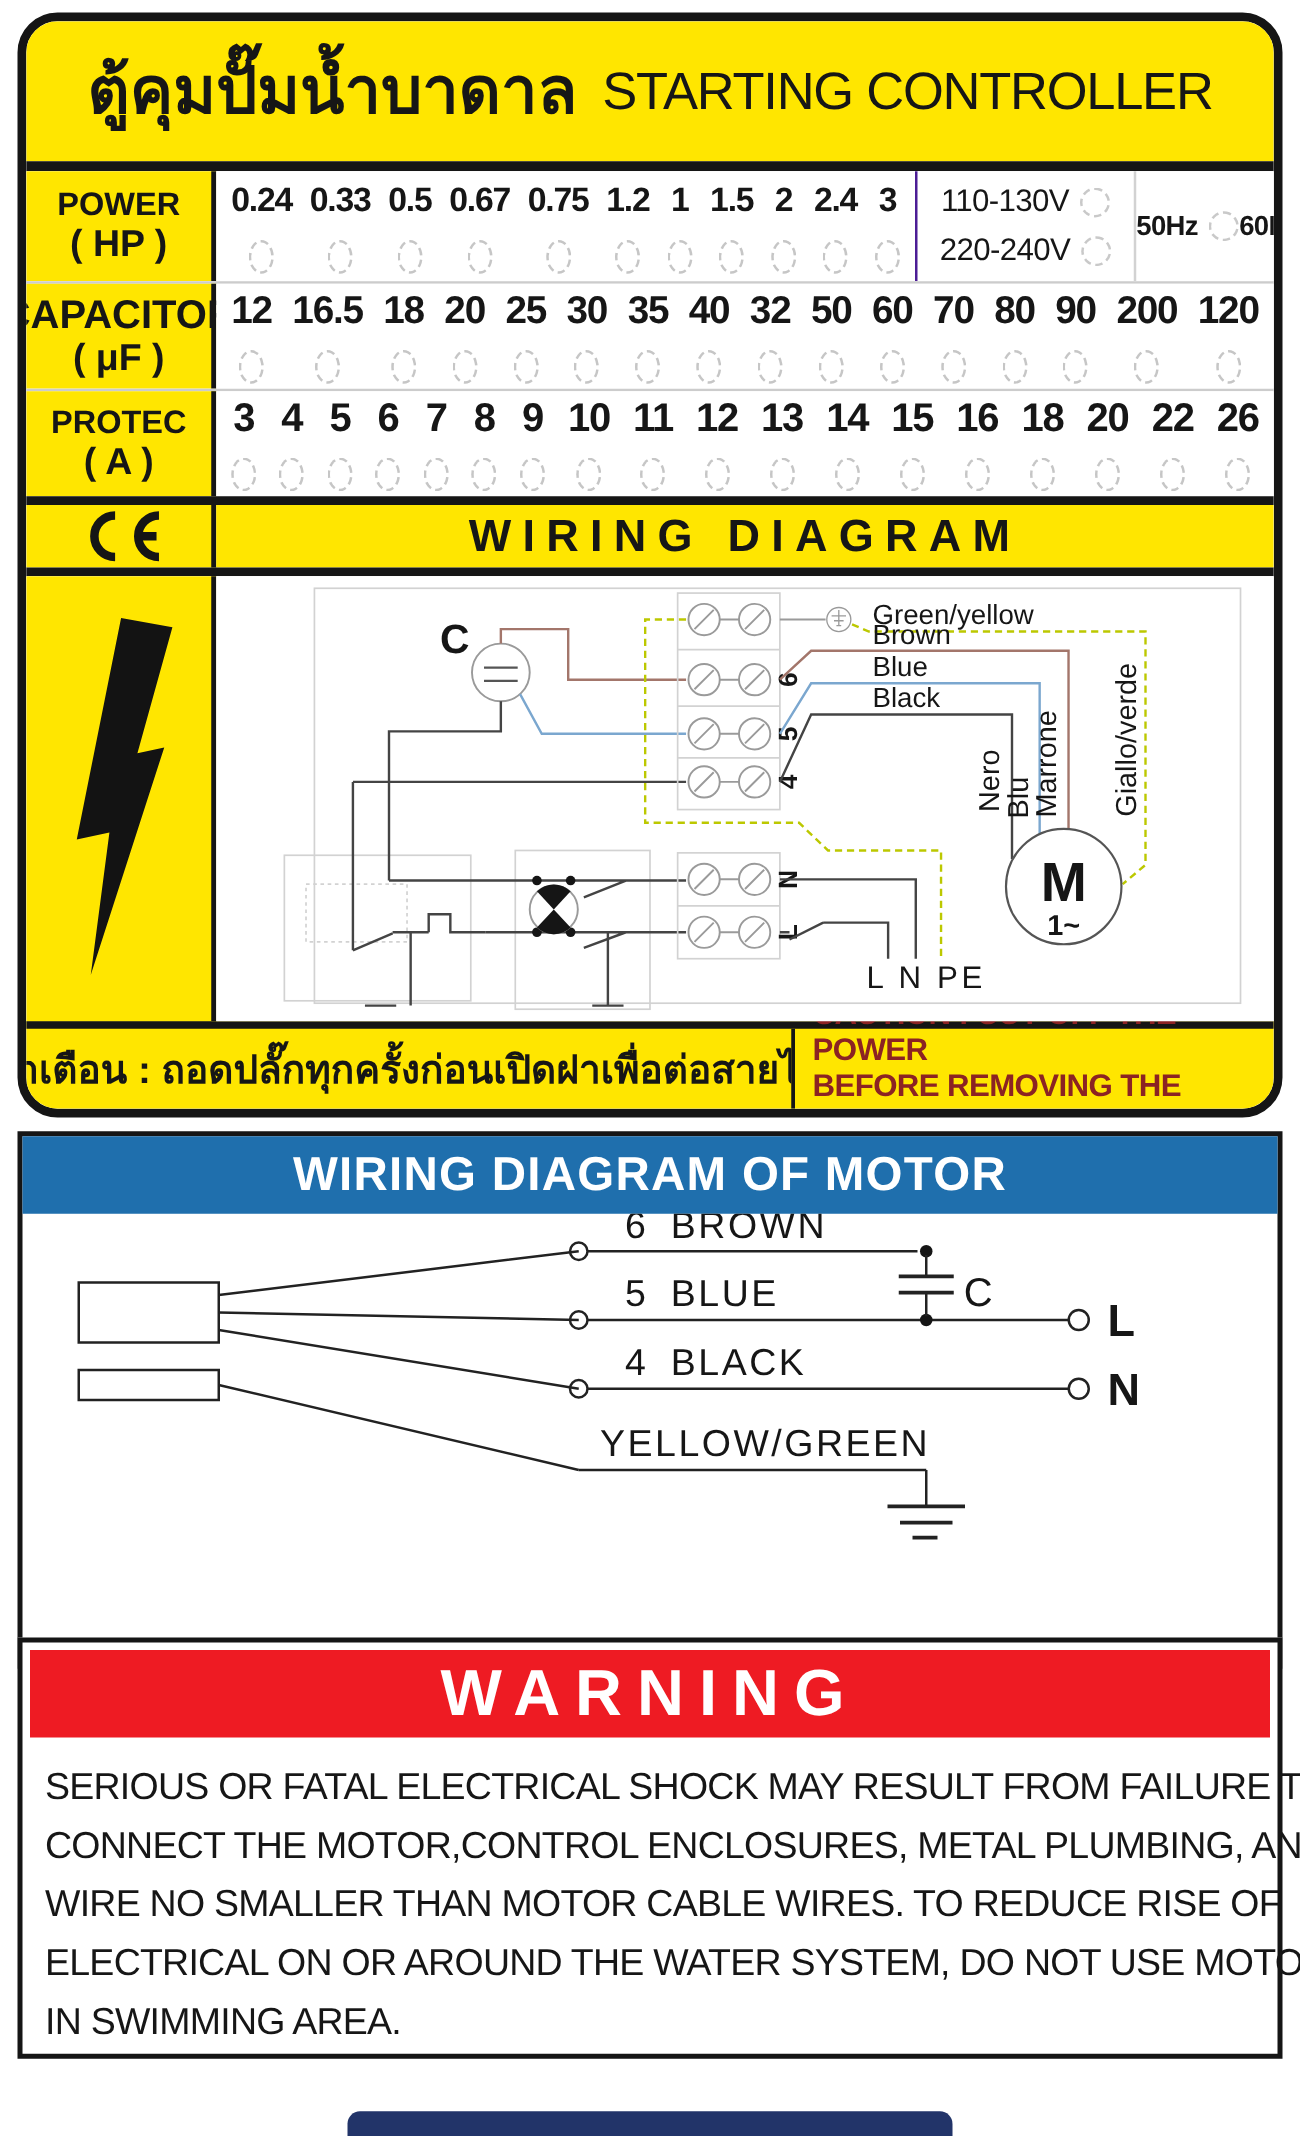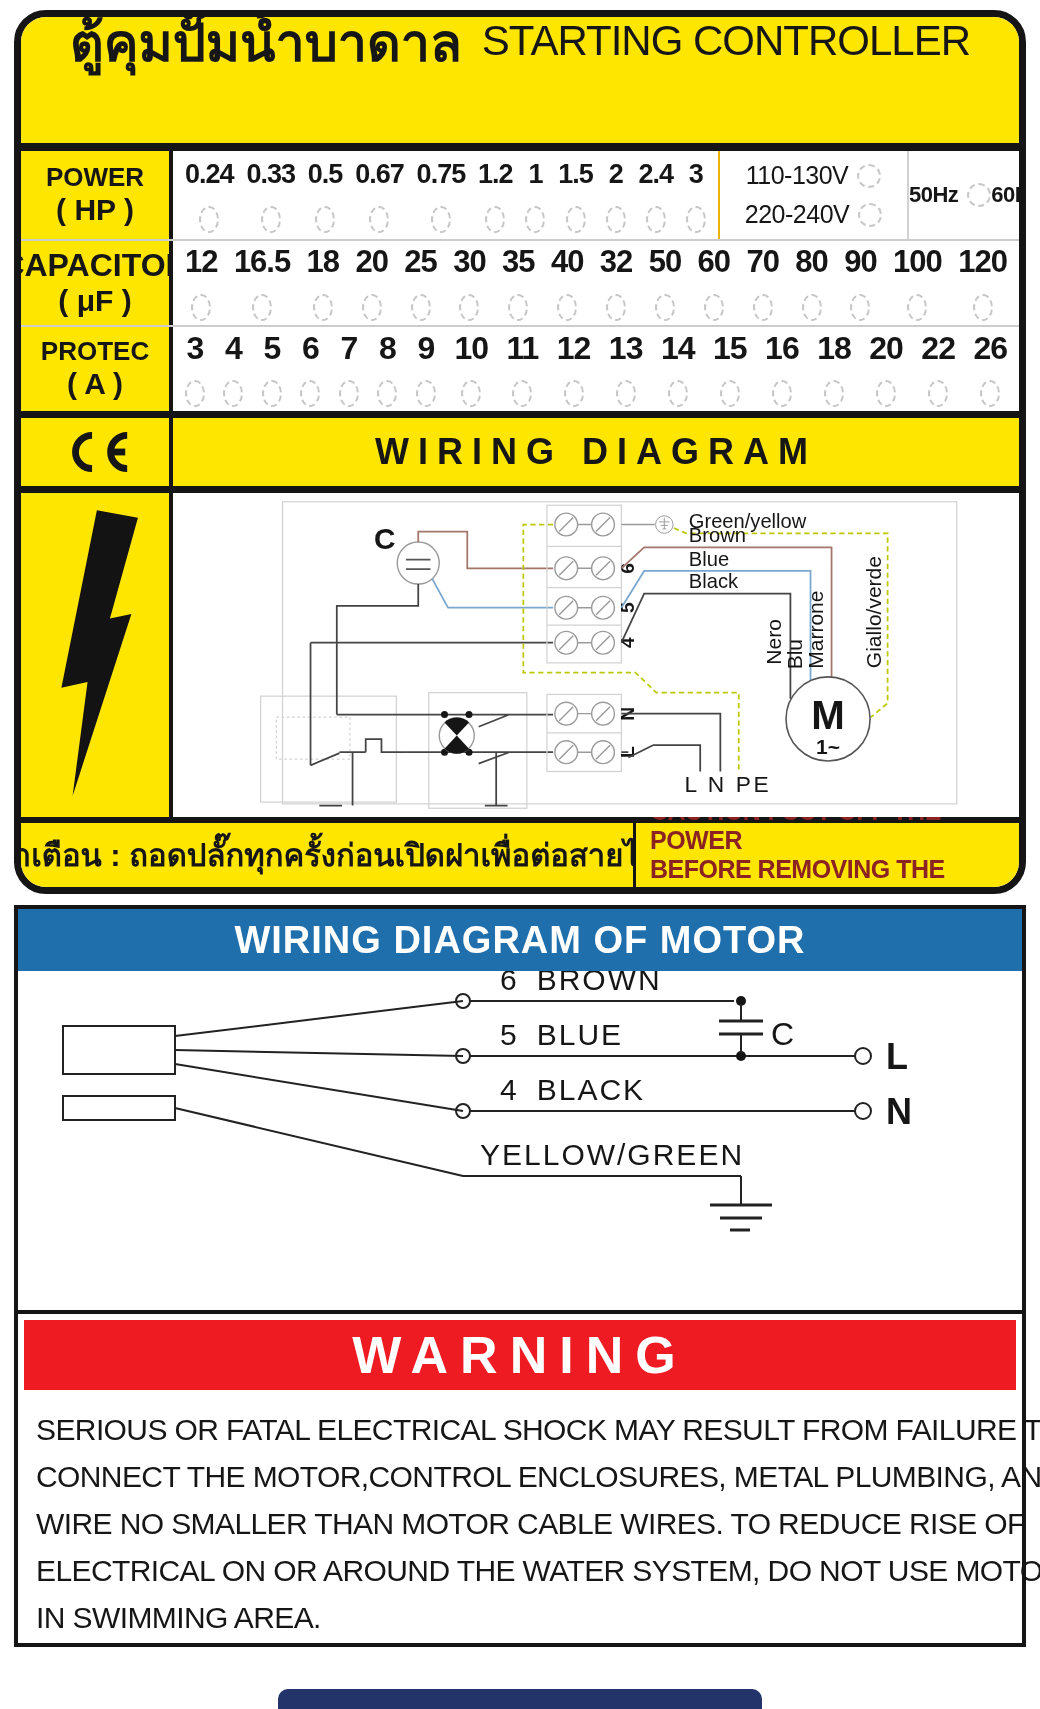"ตู้คุมปั๊มน้ำบาดาล" .yhead { align-items: none -> center; height: 126px -> 112px }
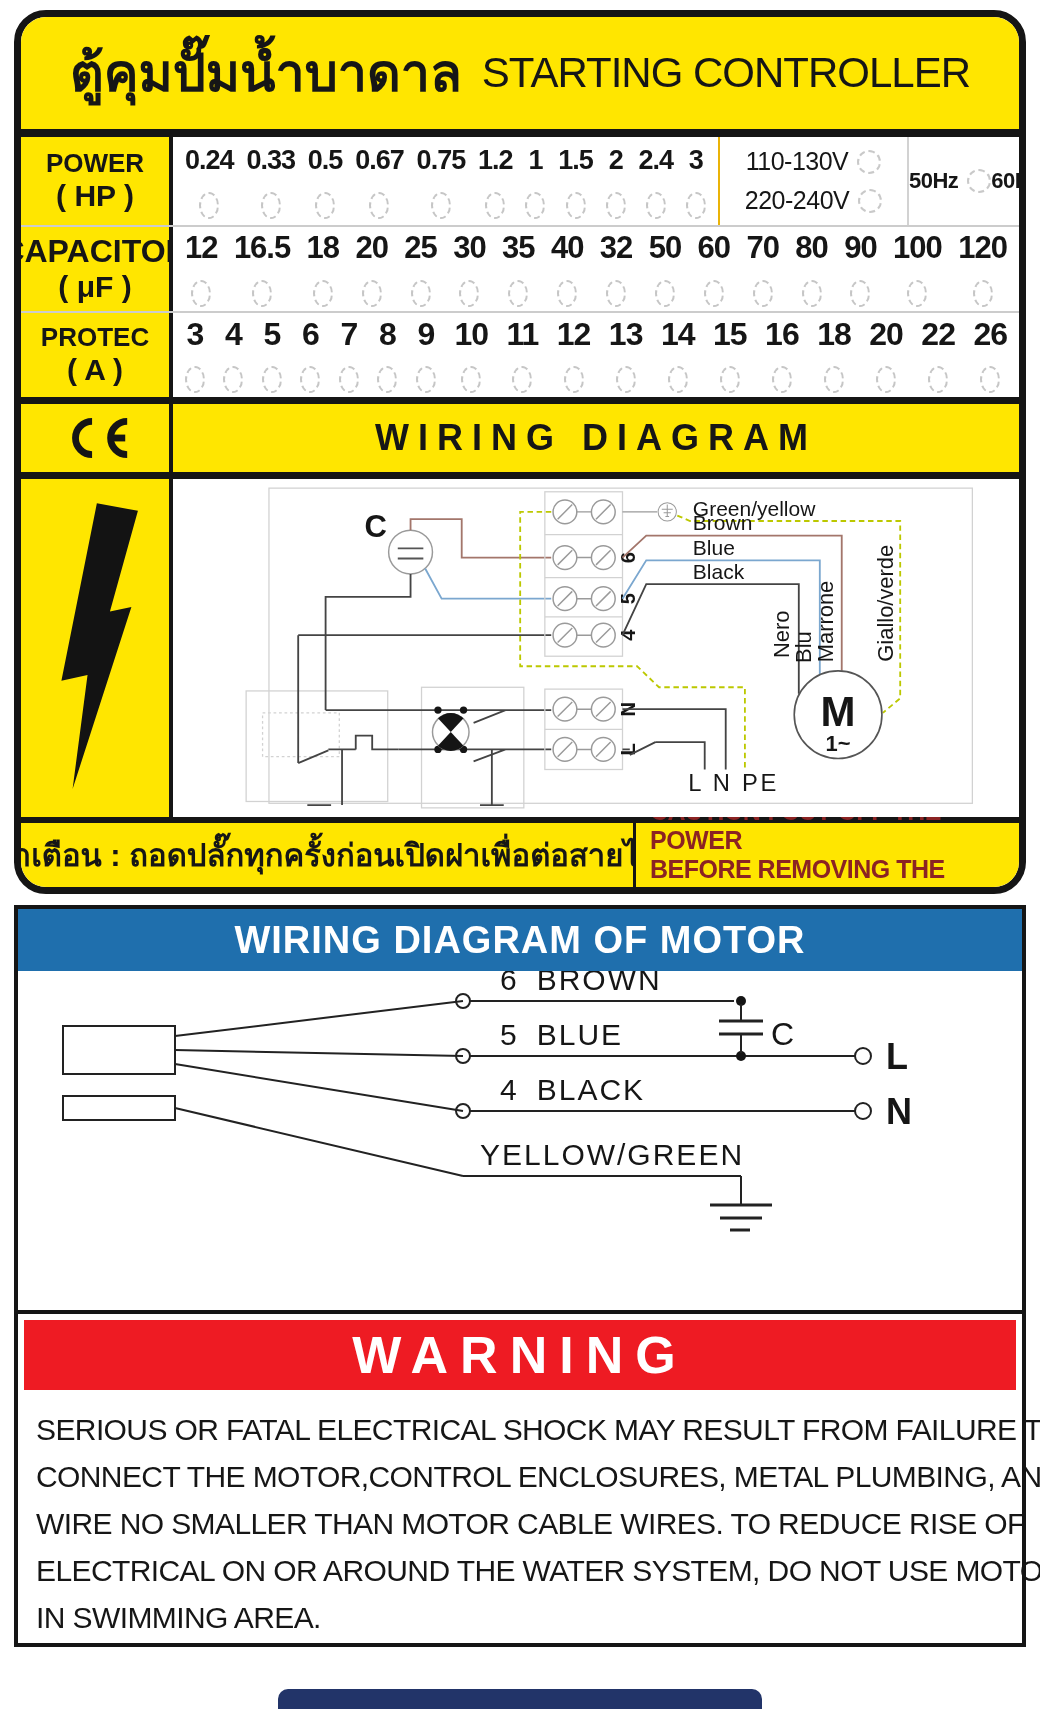"110-130V" .vcol { border-left: 2px solid #eab308 -> 2px solid #4c1d95; width: 189px -> 175px }
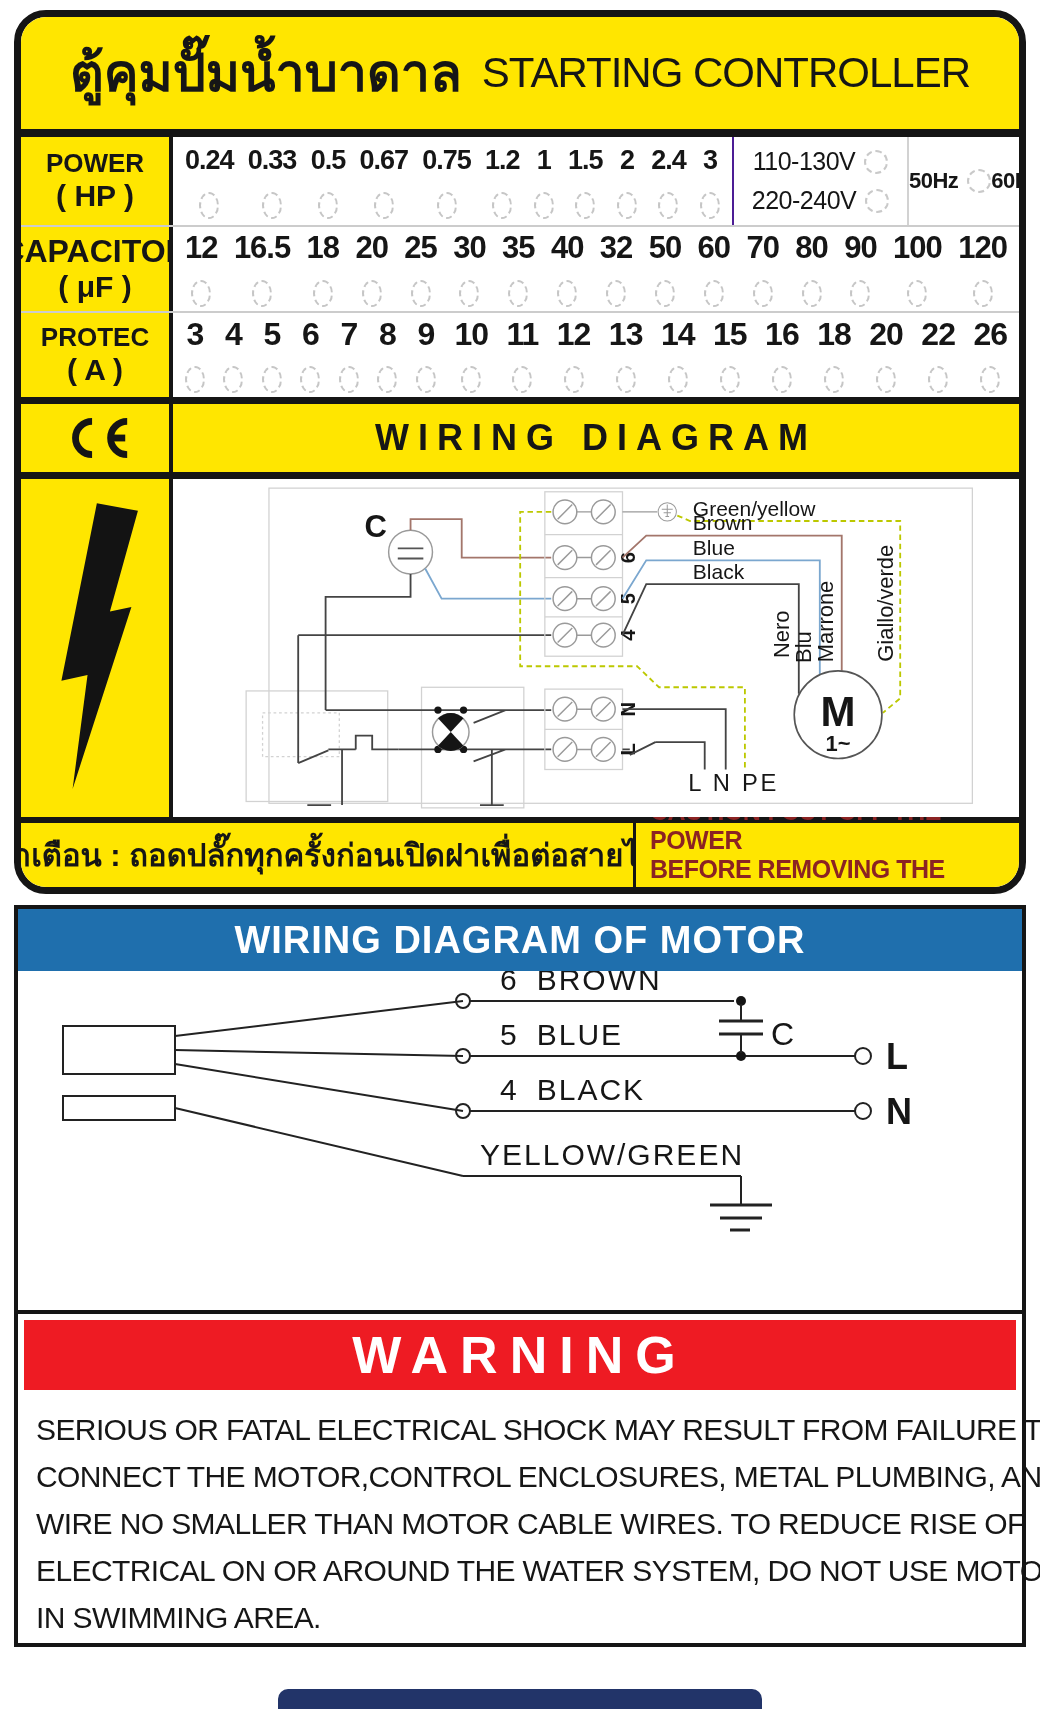"100" div.vnum { text: 100 -> 200 }
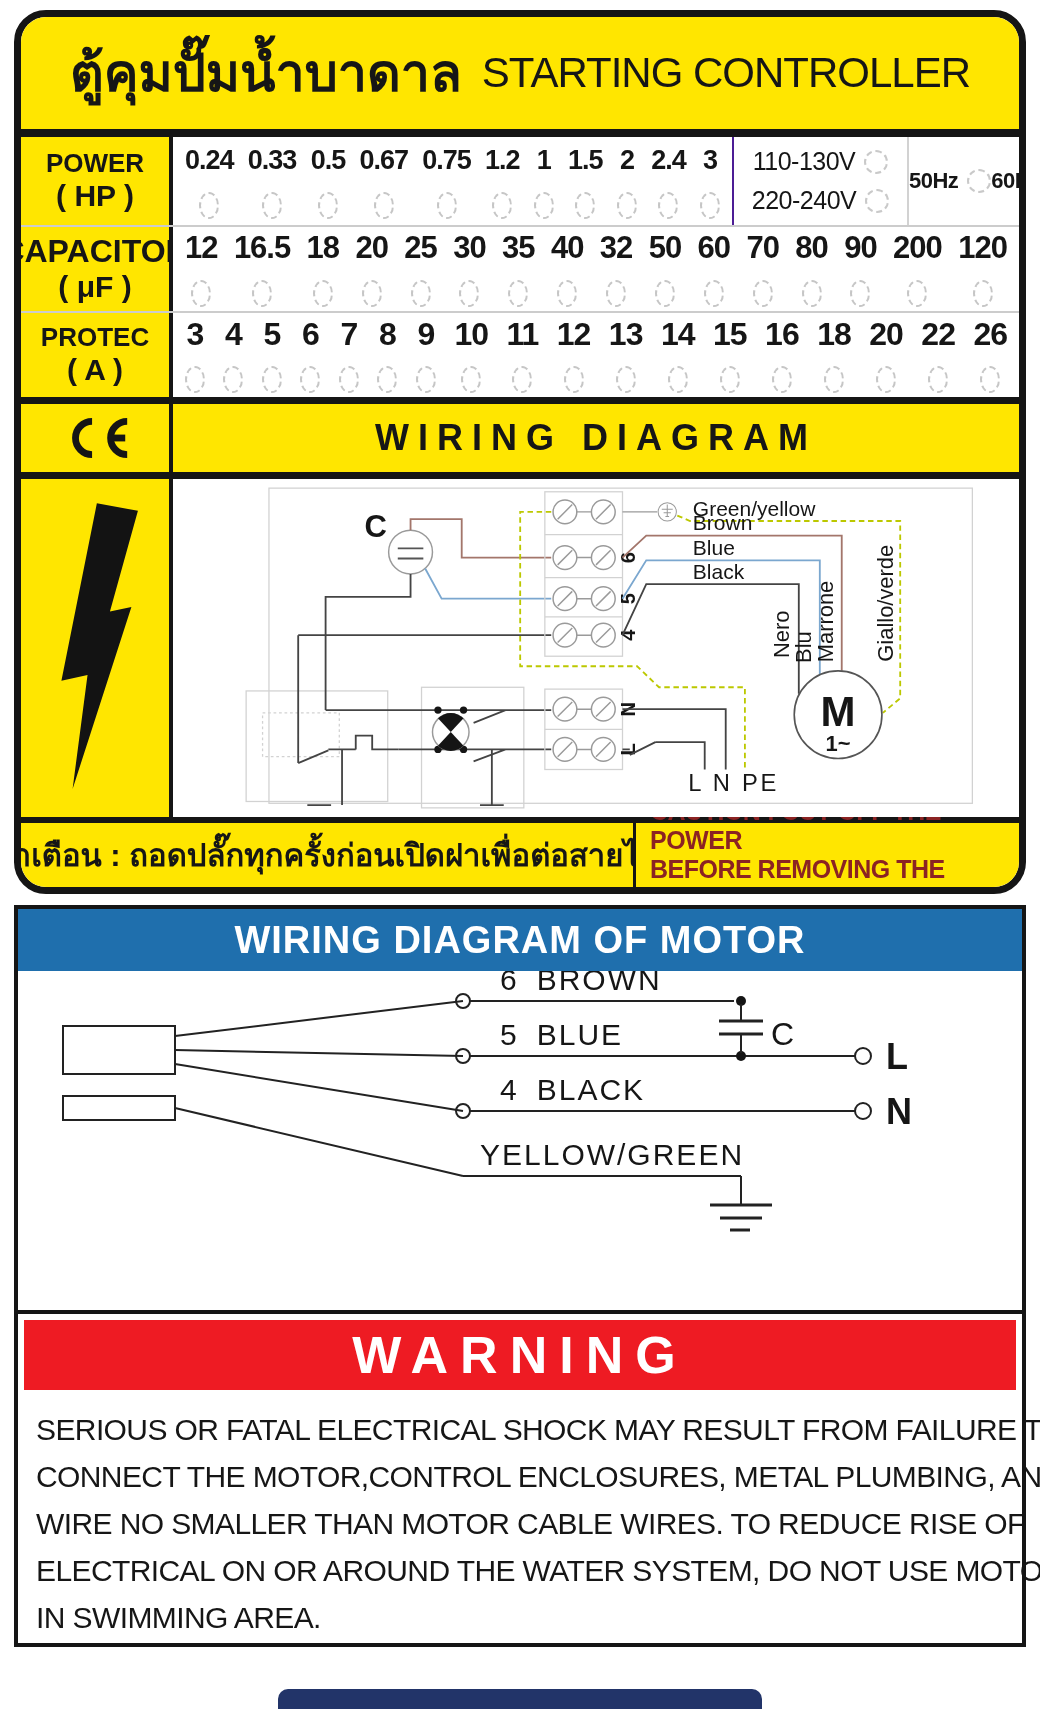"WIRING DIAGRAM" .r-band { height: 68px -> 50px }
